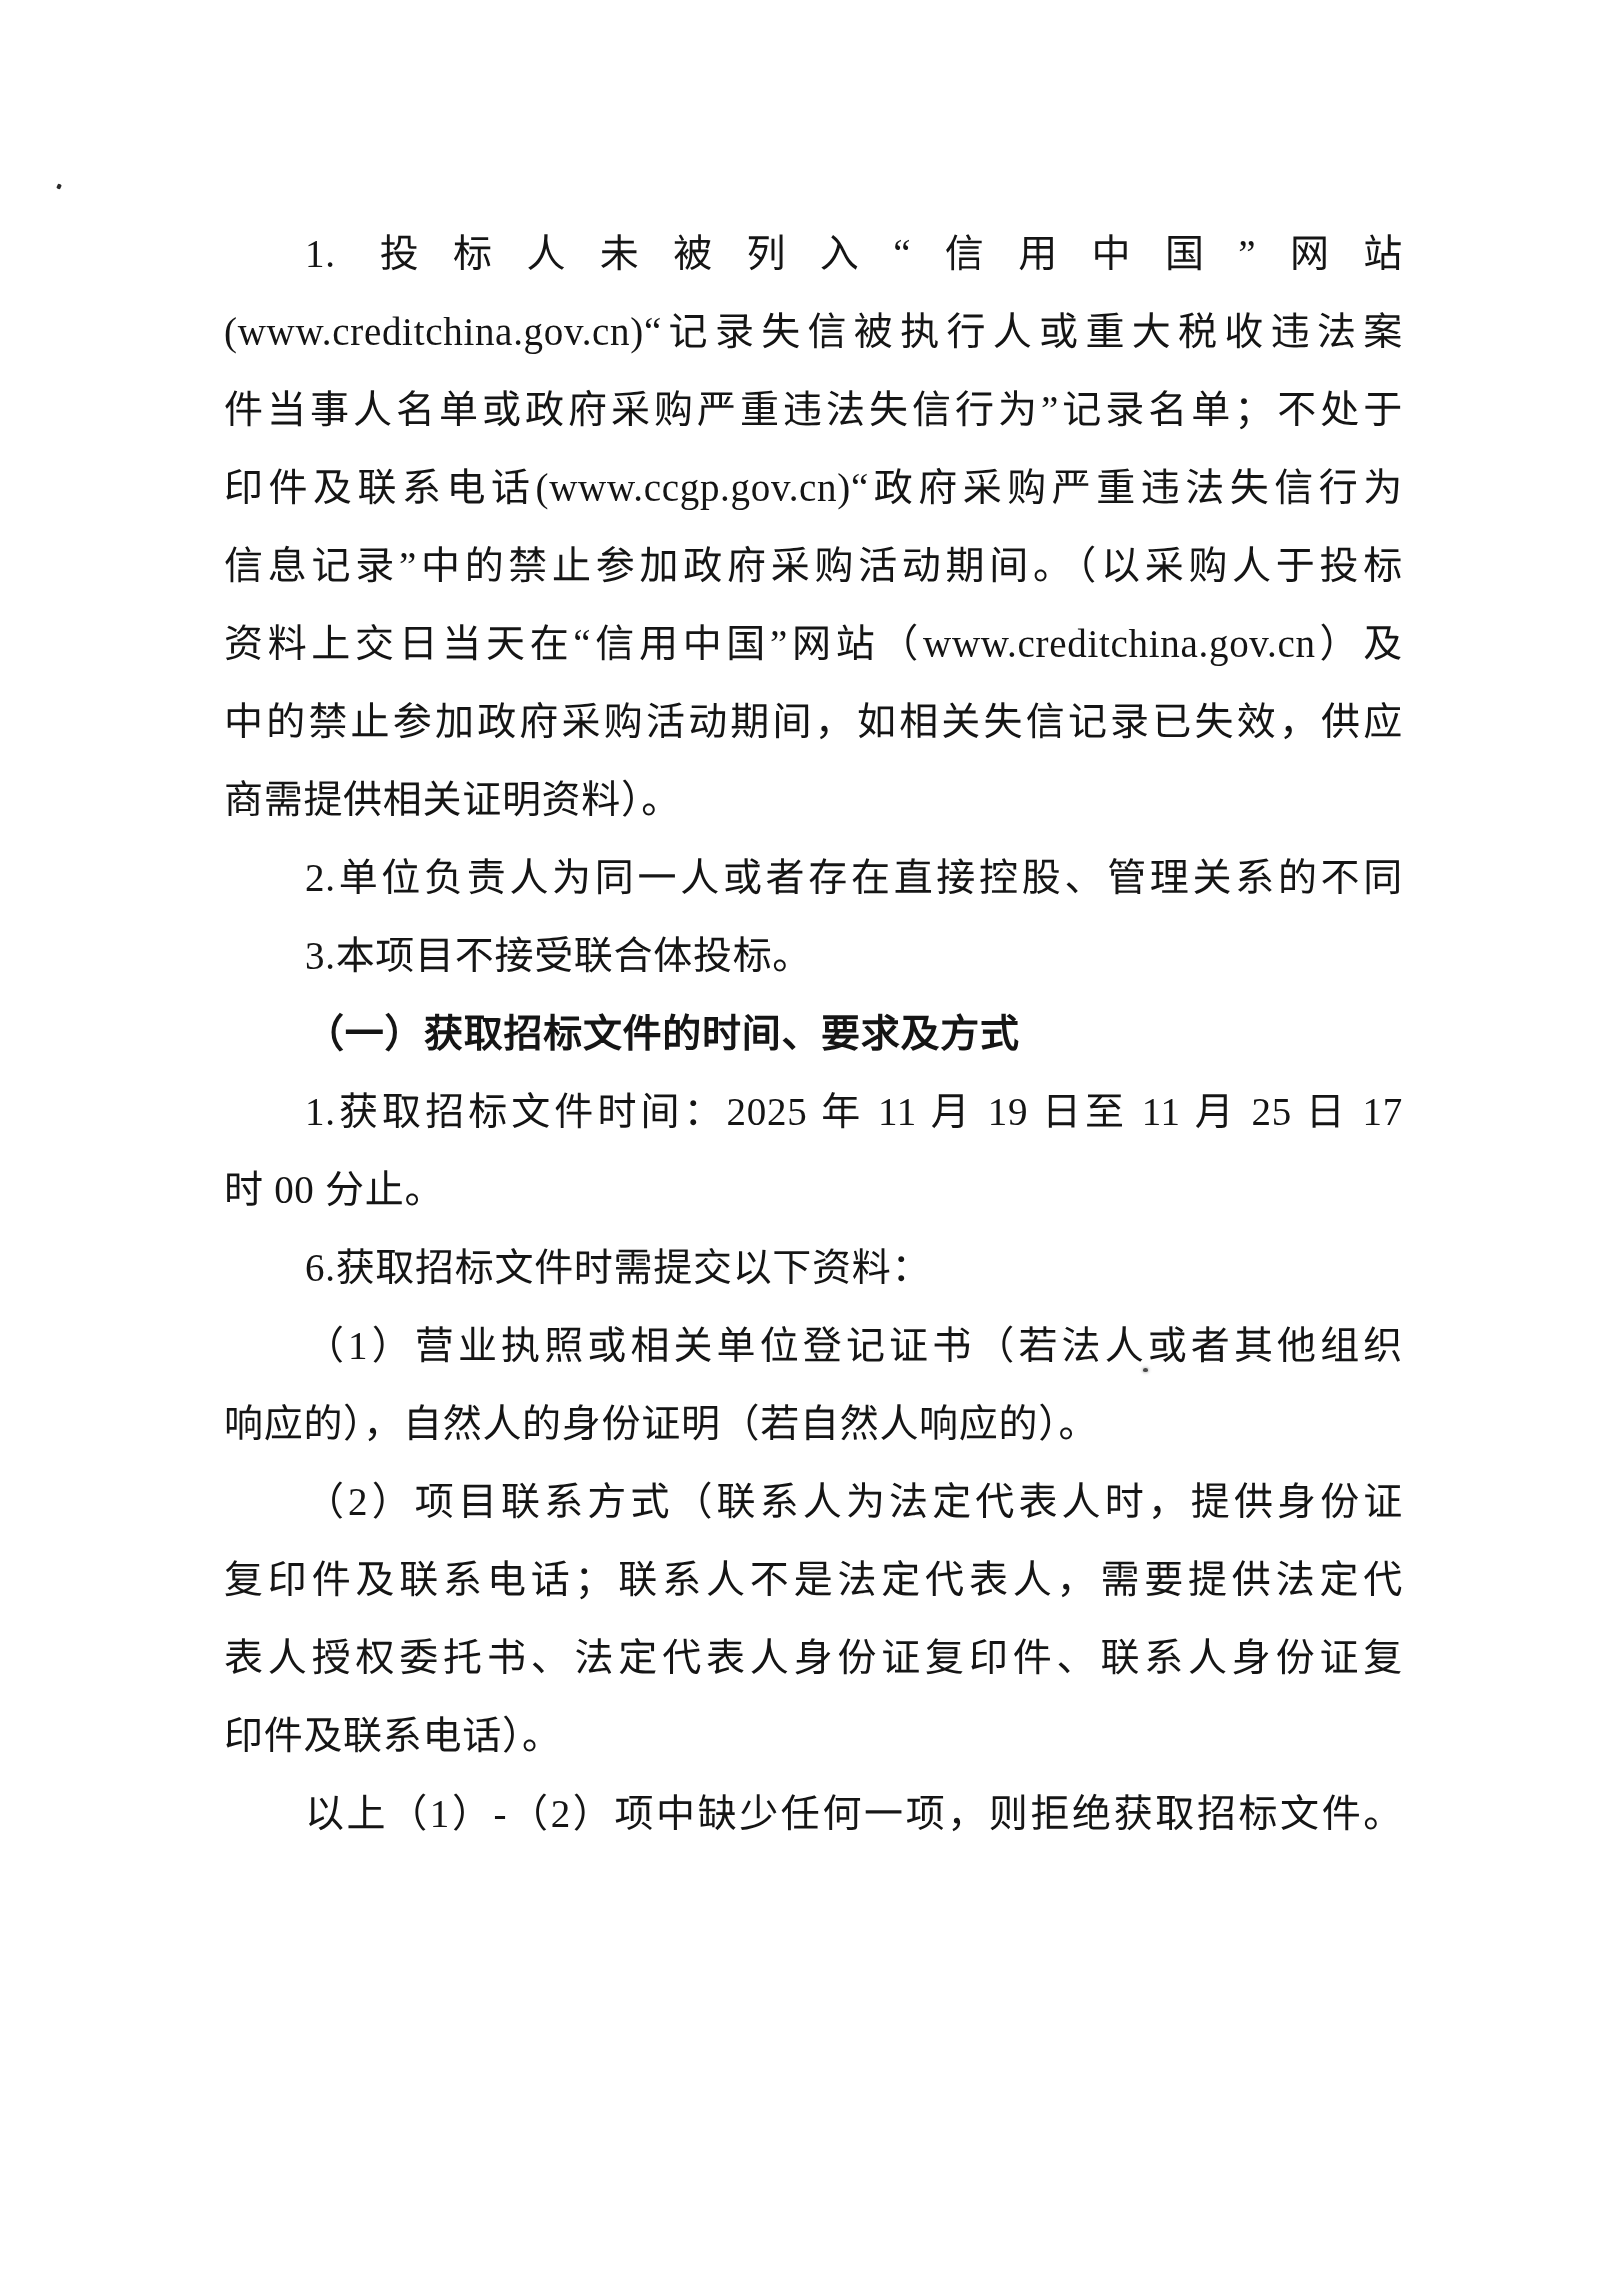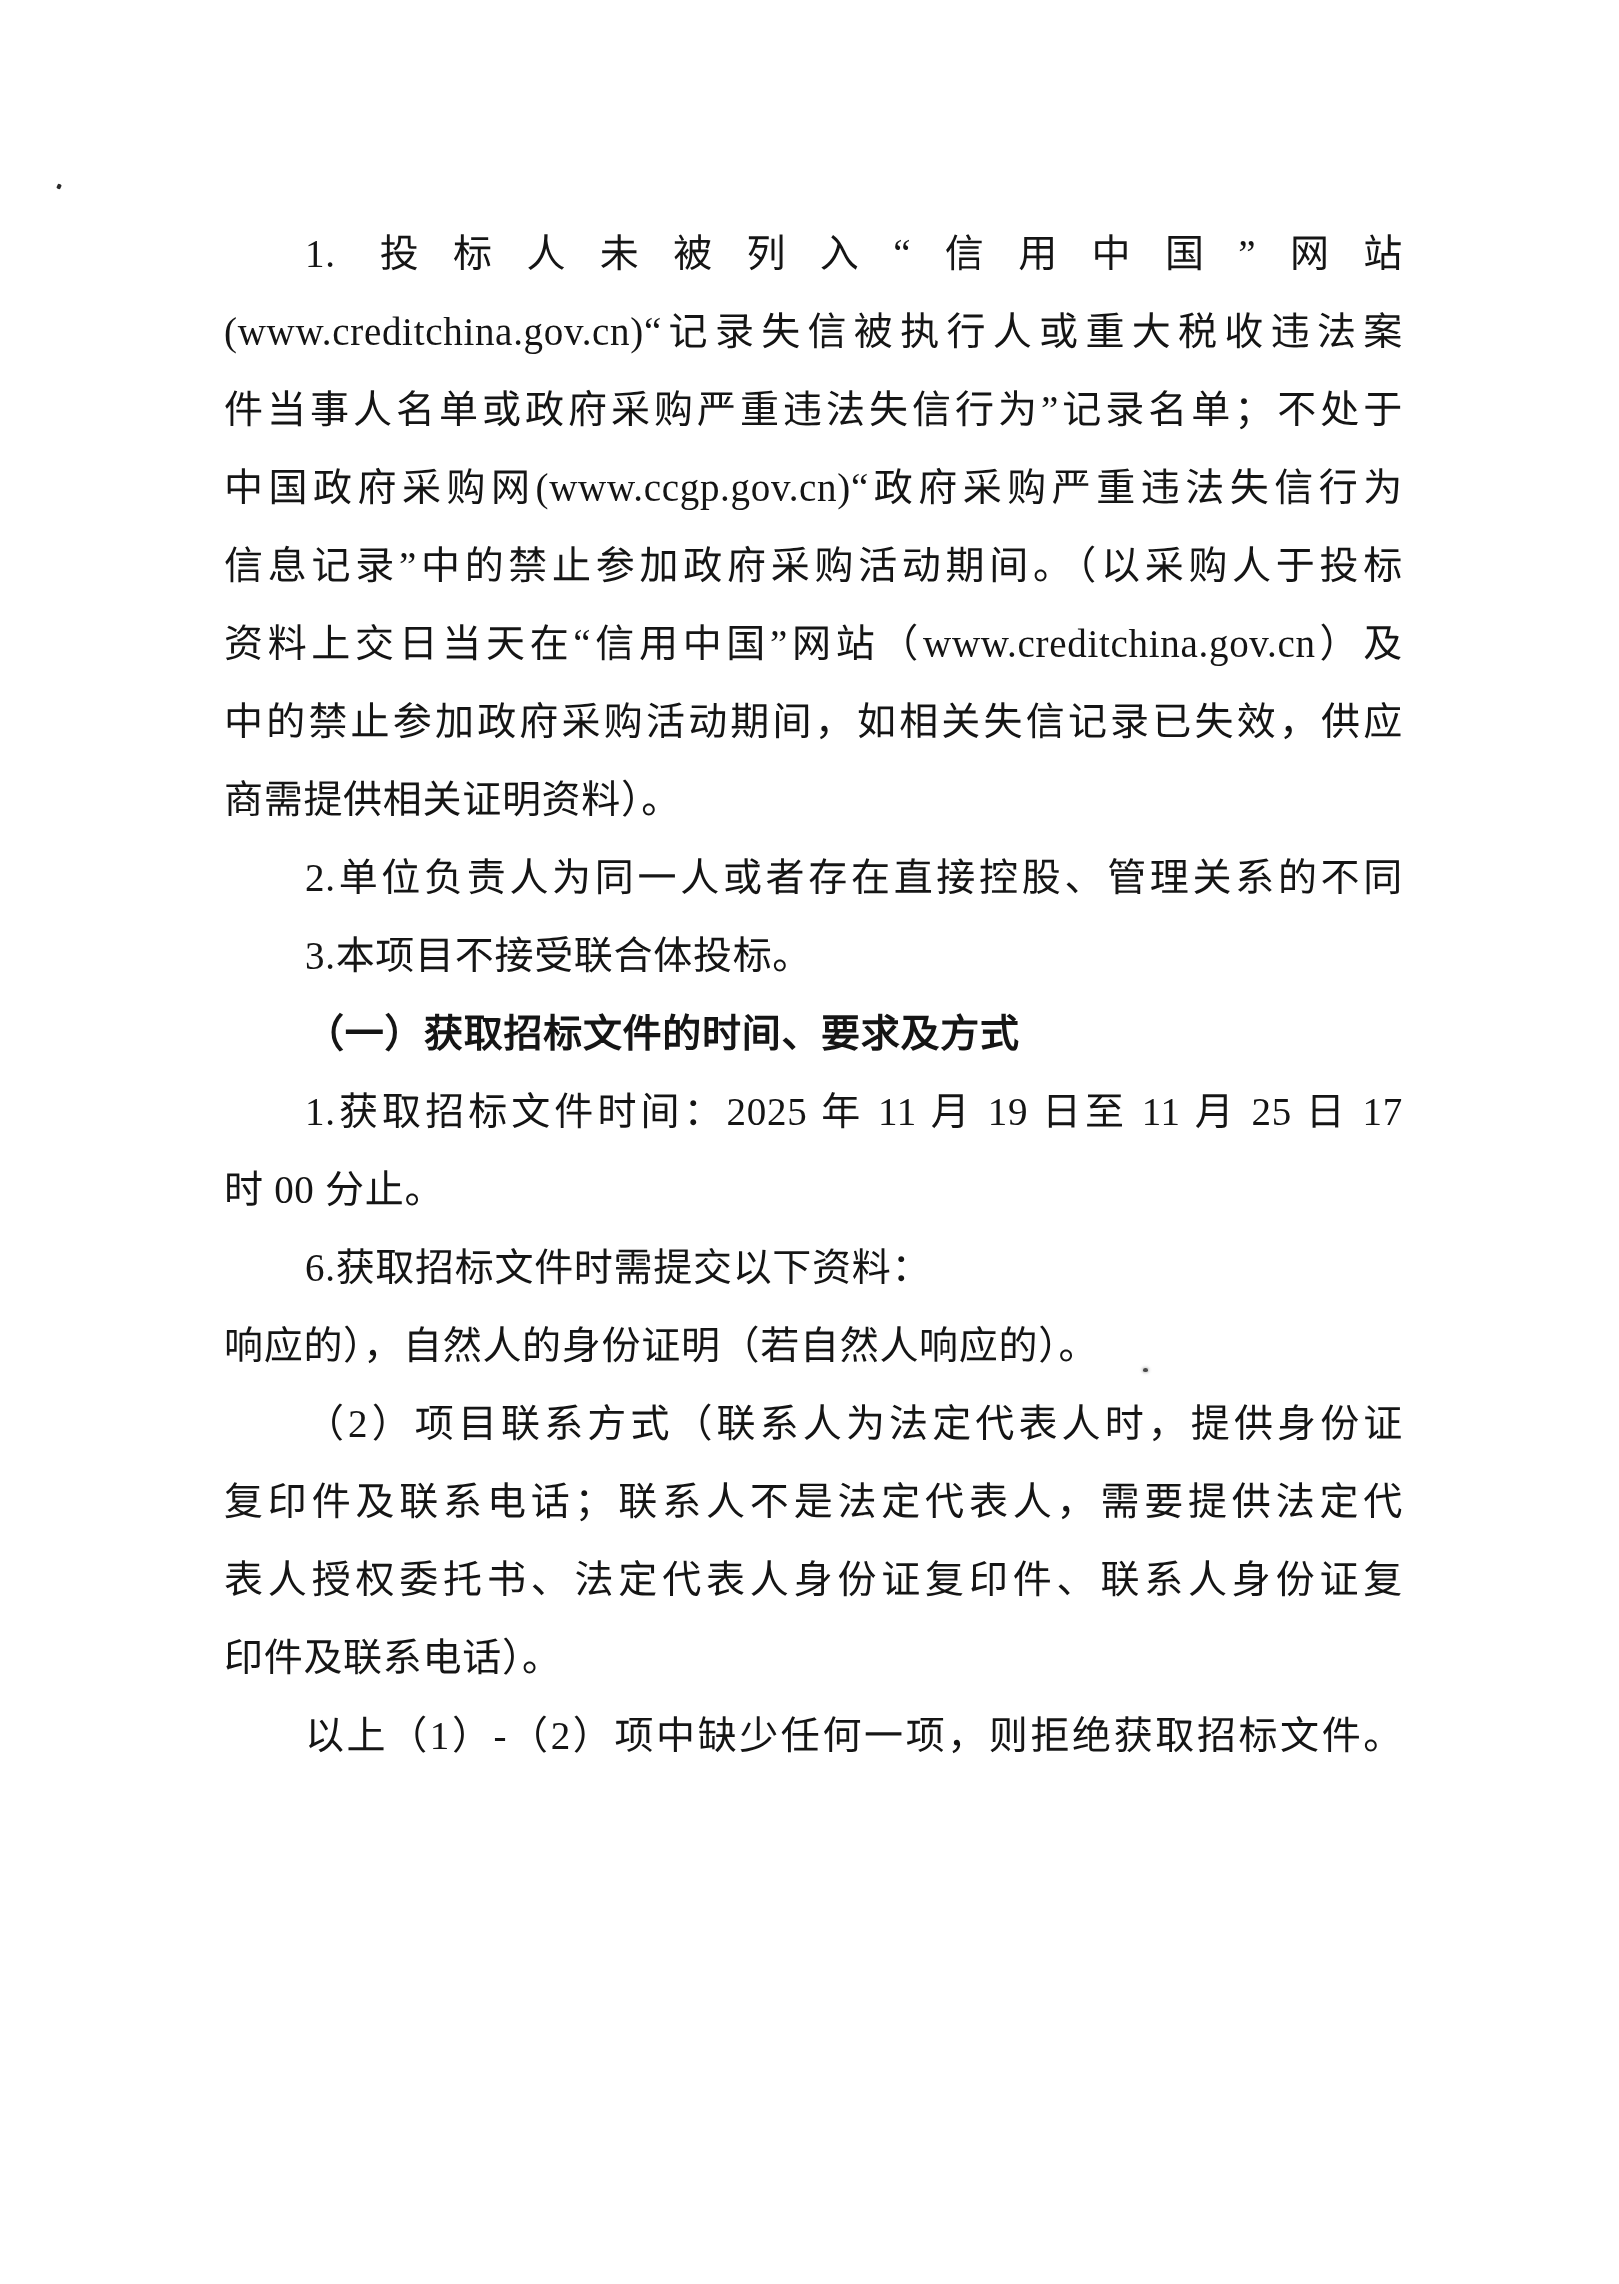"中国政府采购网(www.ccgp.gov.cn)“政府采购严重违法失信行为" div.line { text: 中国政府采购网 -> 印件及联系电话 }
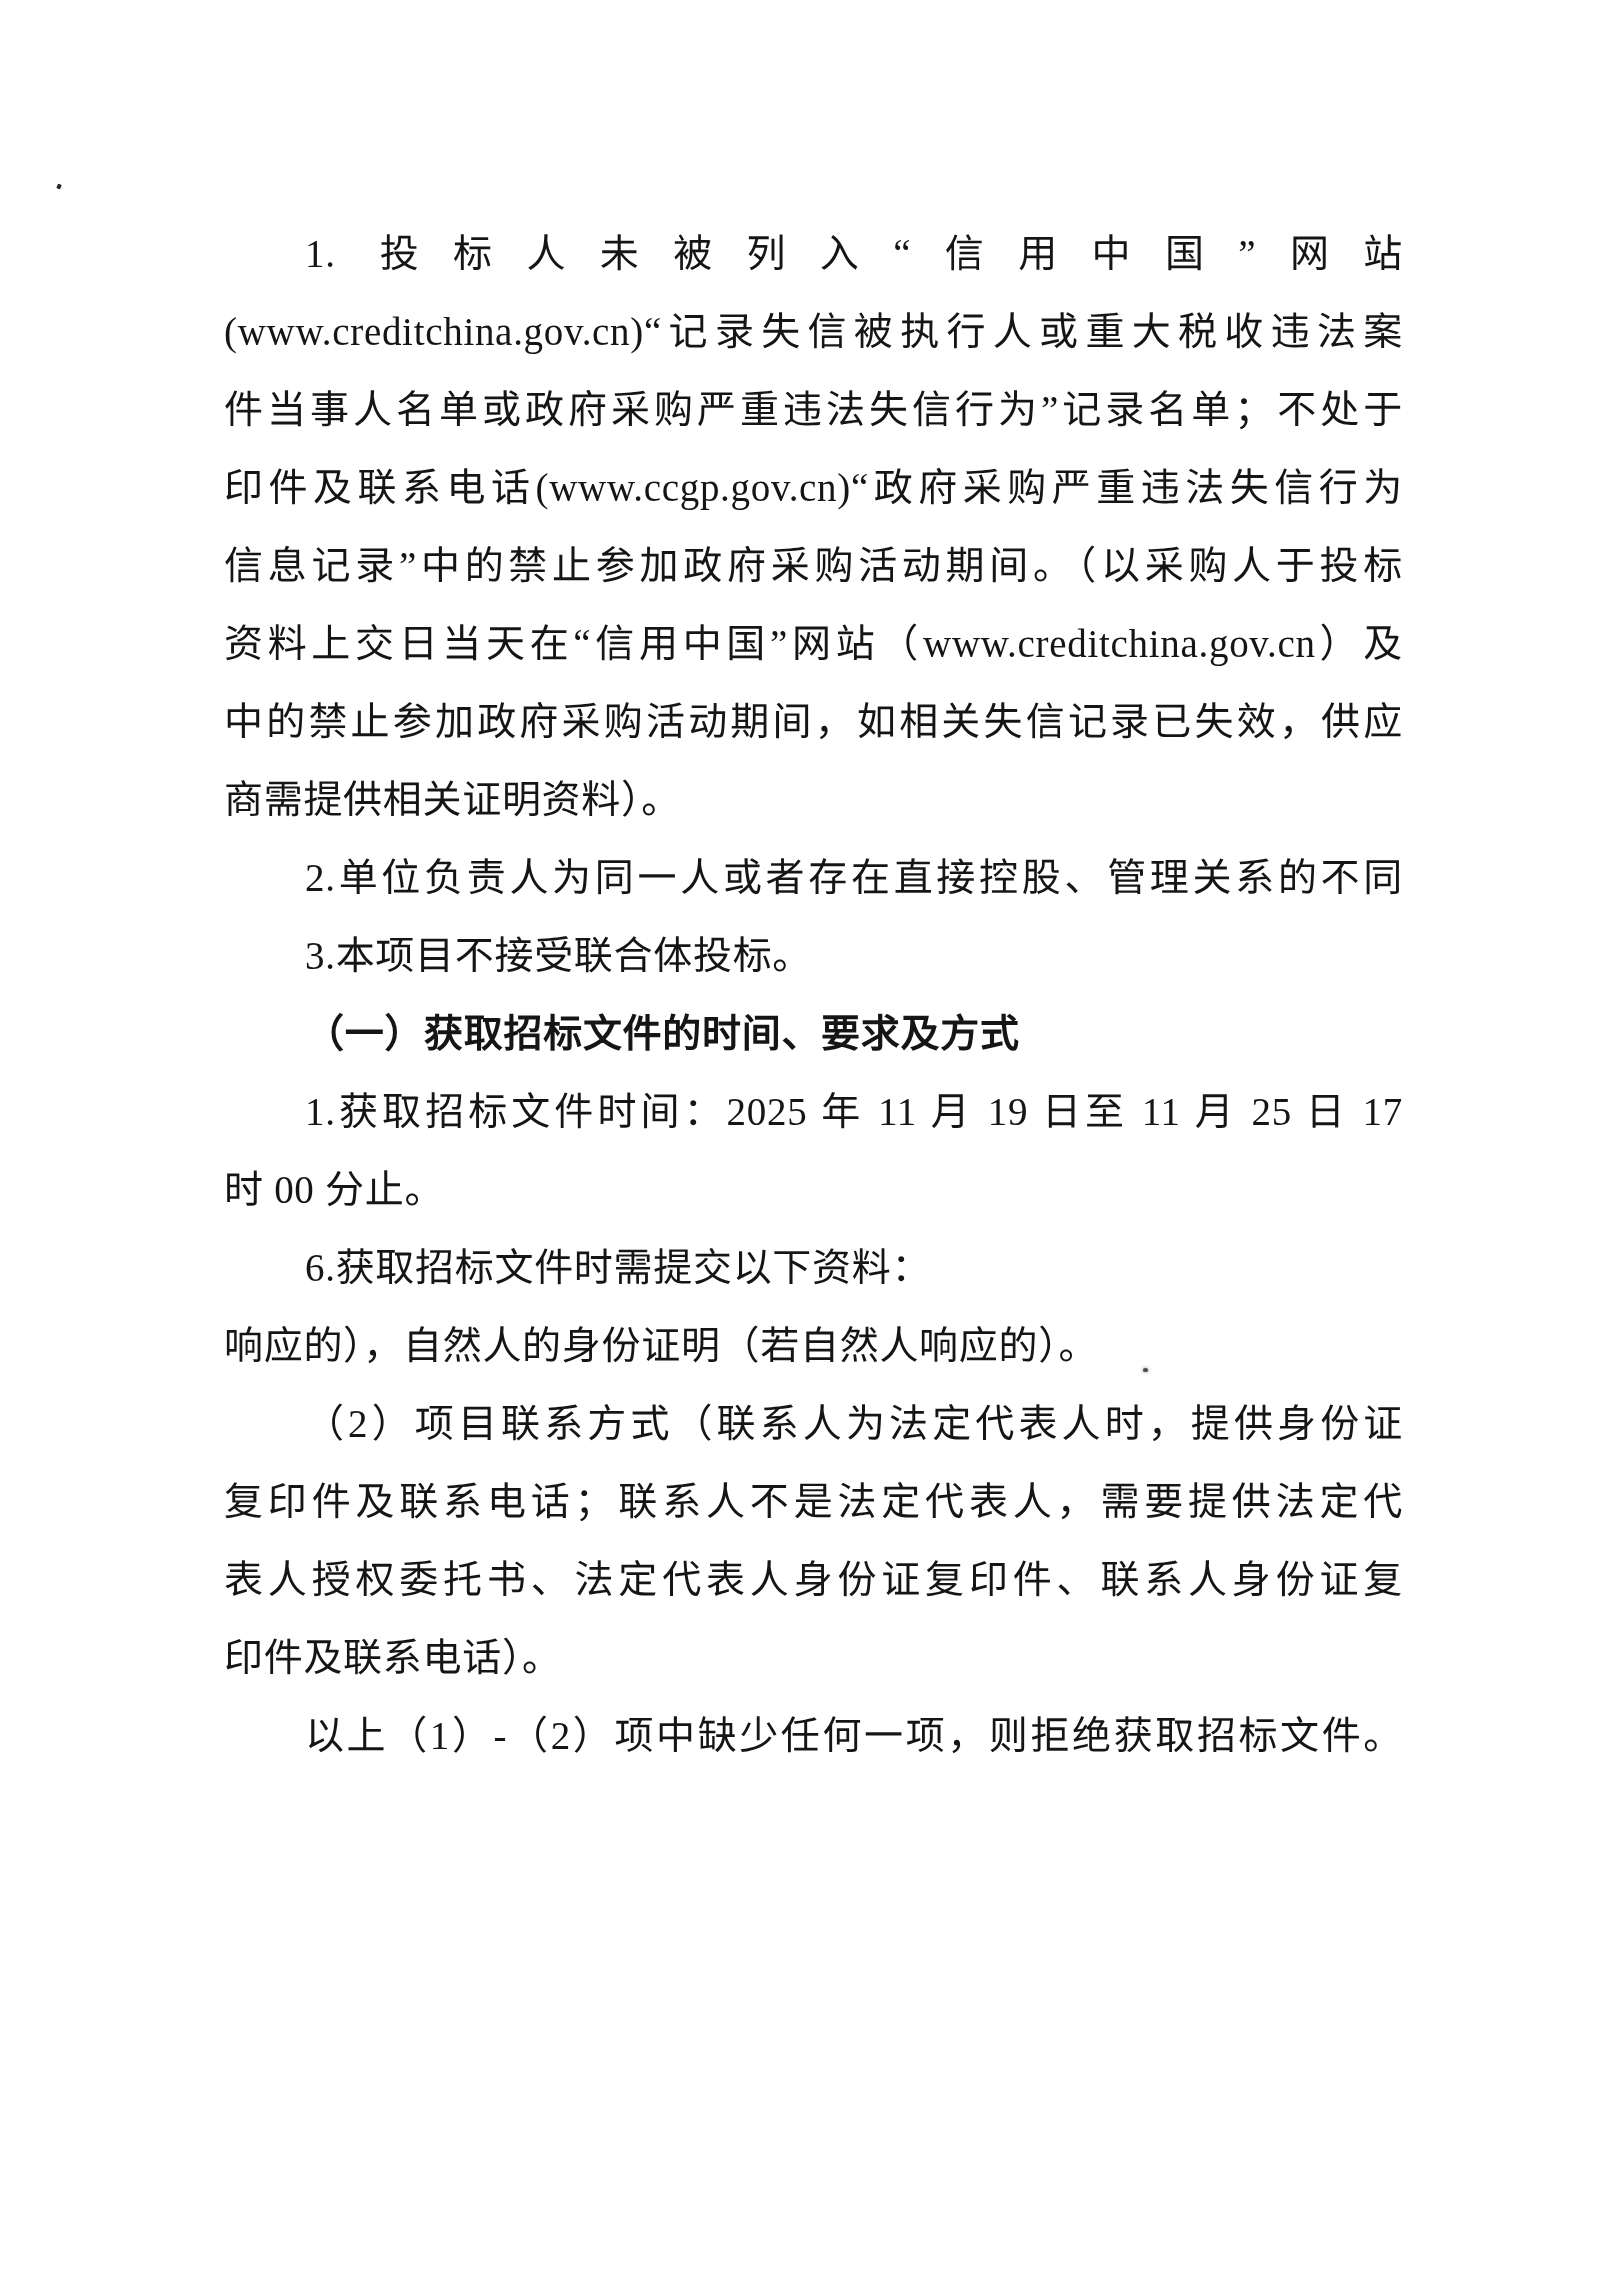"（1）营业执照或相关单位登记证书（若法人或者其他组织" div.line { html: none -> <div>（1）营业执照或相关单位登记证书（若法人或者其他组织</div> }
